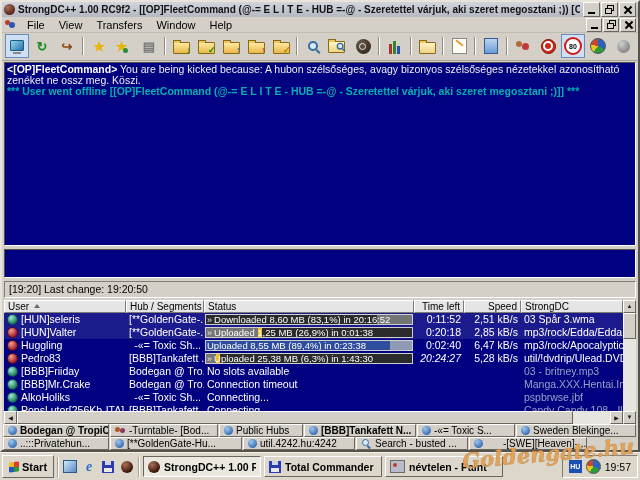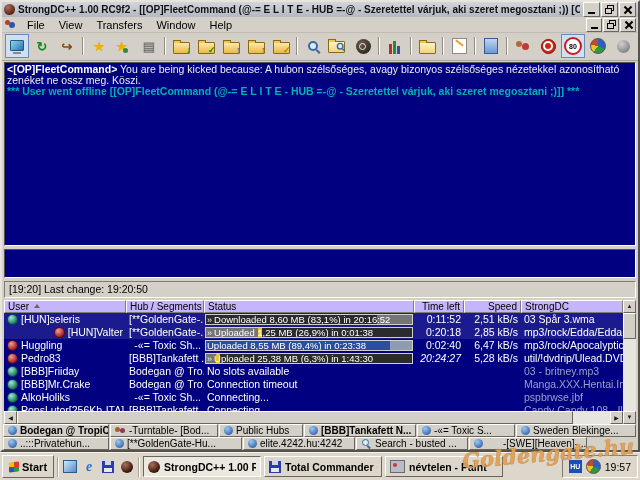"User" .hcell { background: #c4b5fd -> #e5e5e5 }
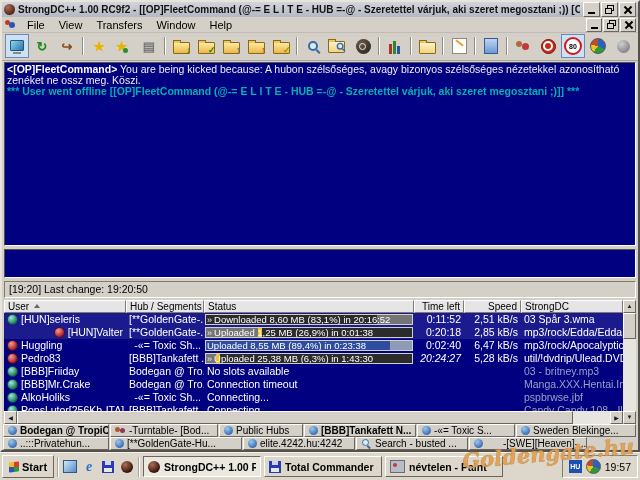"[HUN]Valter" span.tcell { justify-content: flex-end -> none }
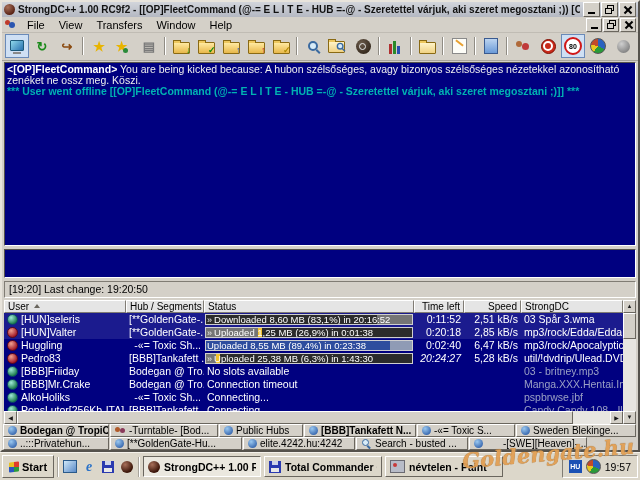"elite.4242.hu:4242" span { text: elite.4242.hu:4242 -> util.4242.hu:4242 }
